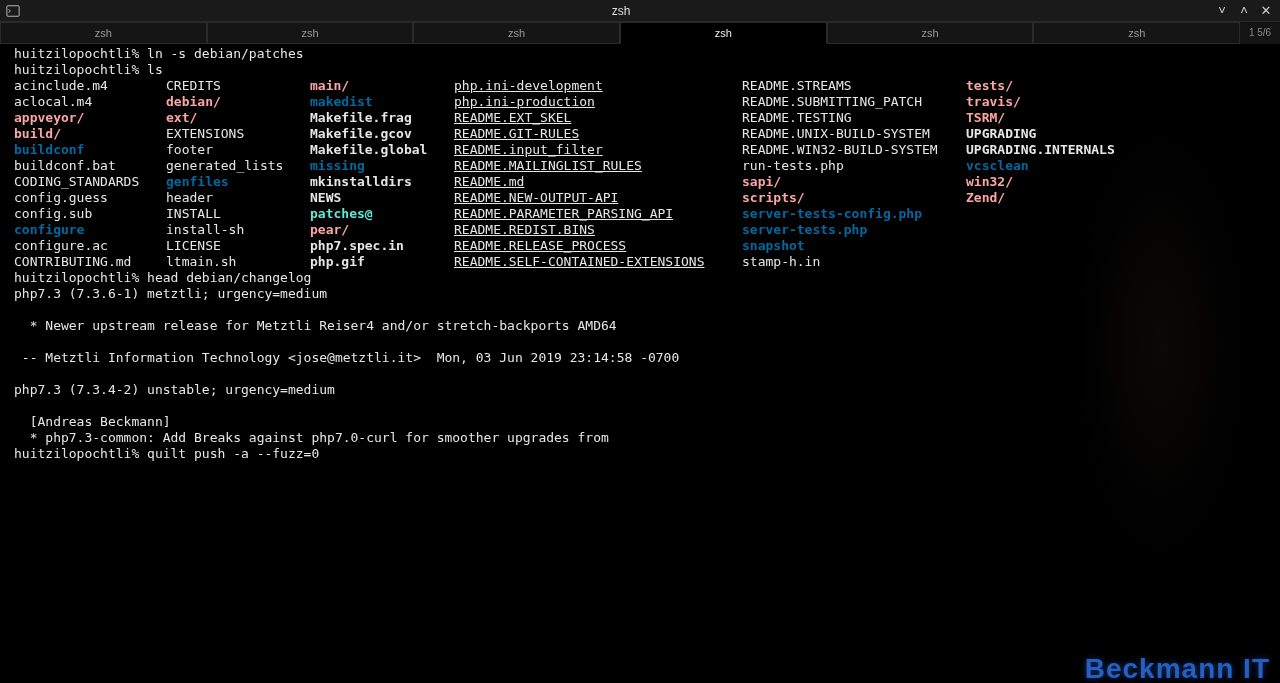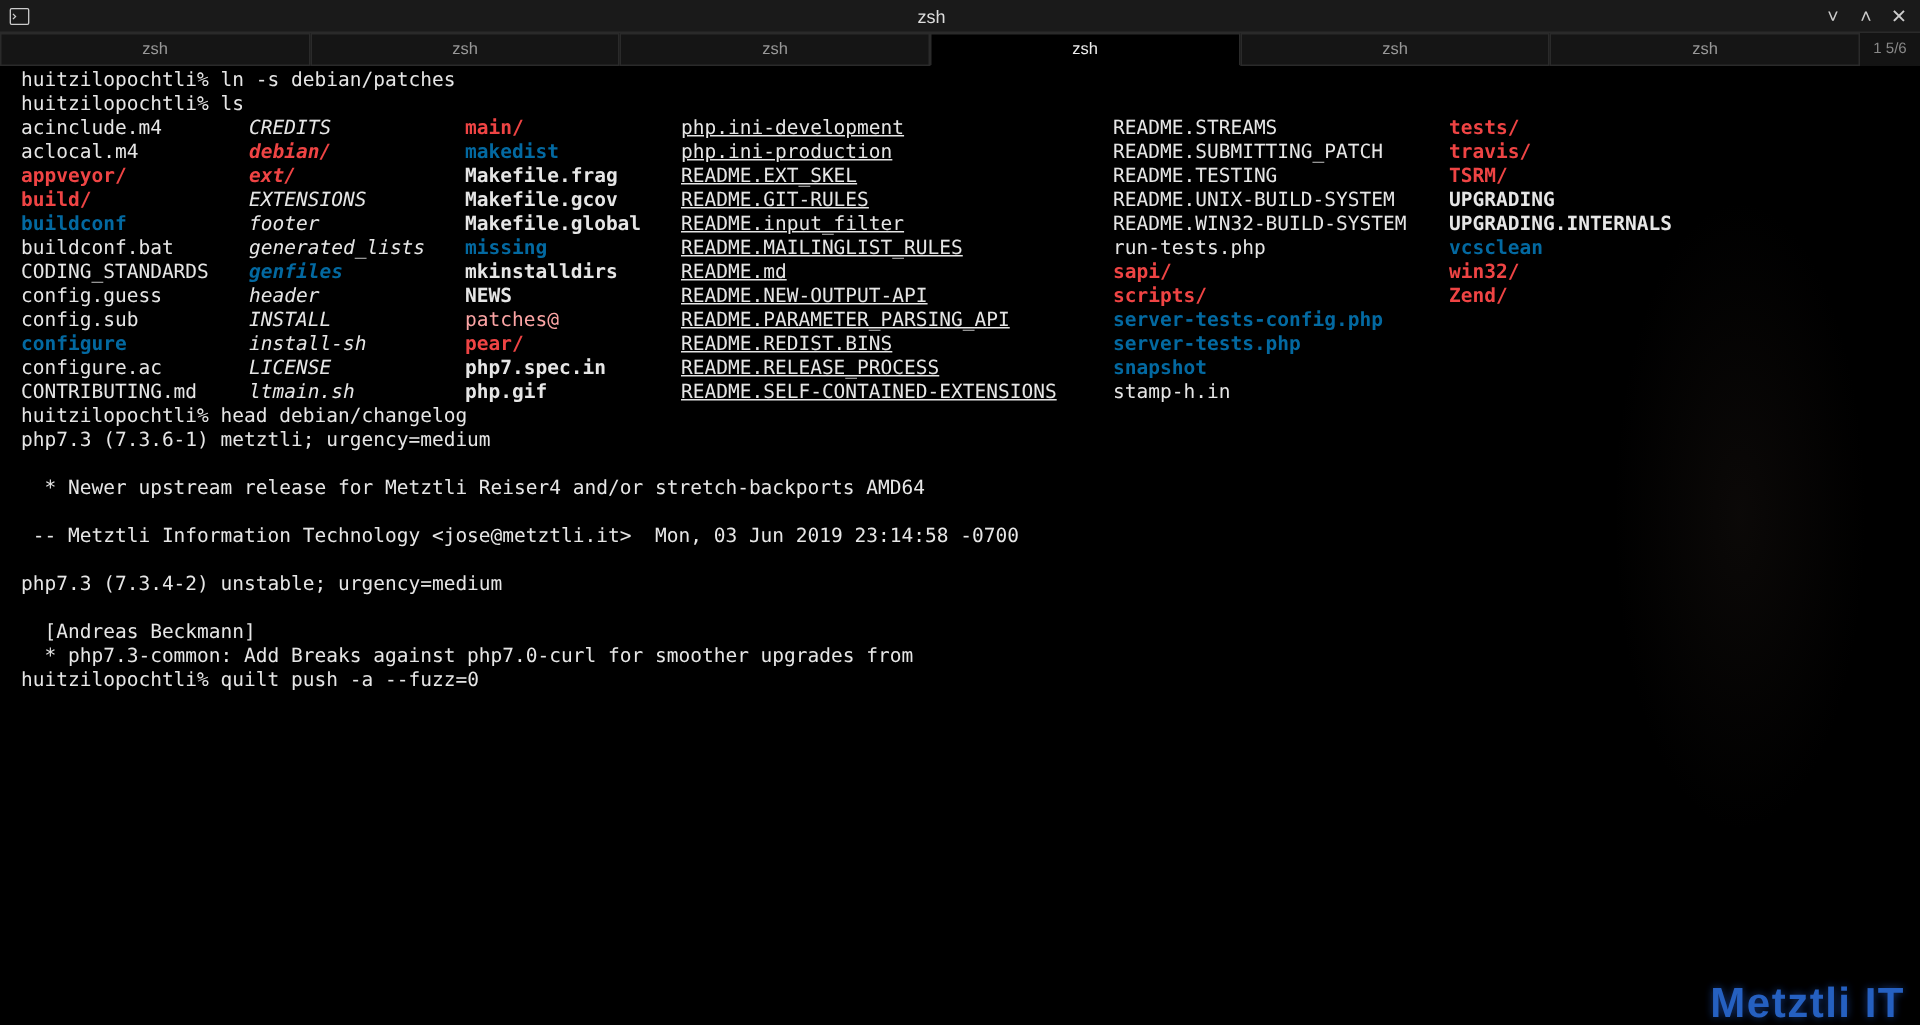"CREDITS" .c1 { font-style: italic -> none }
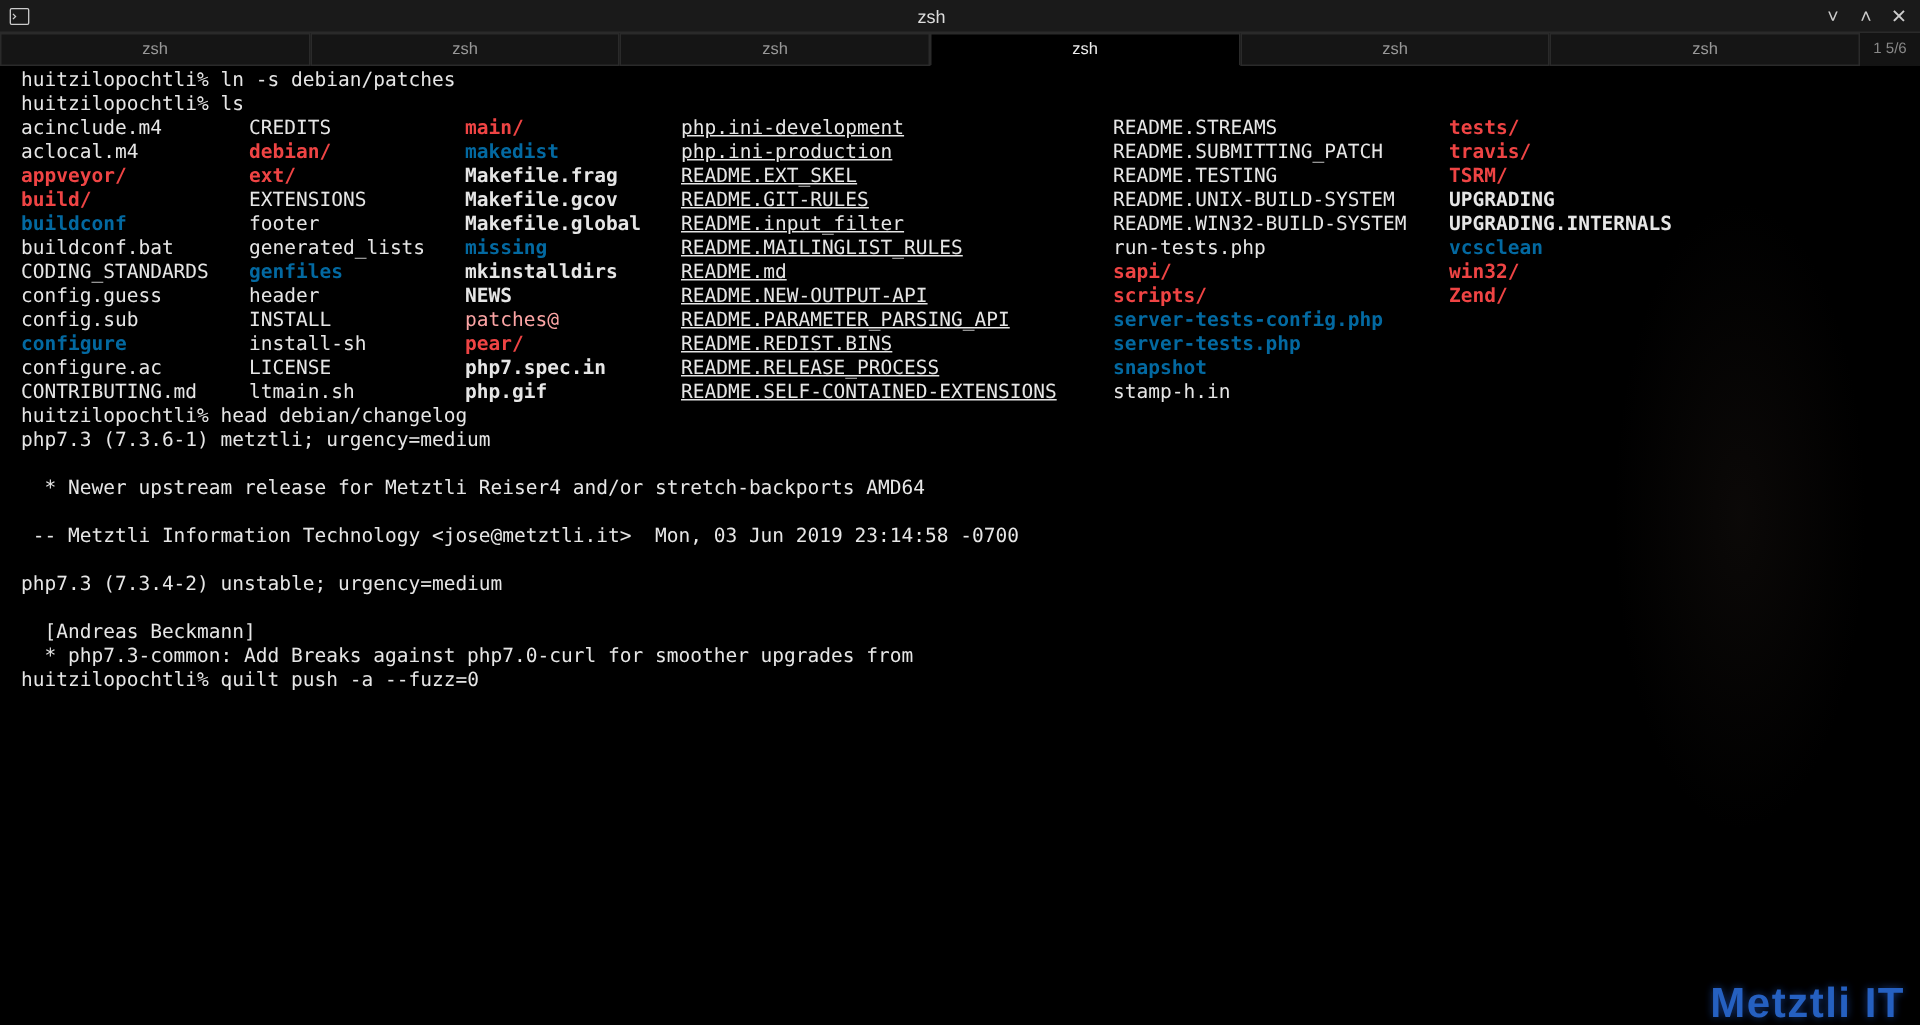"main/" .blue { color: #ef4444 -> #fca5a5 }
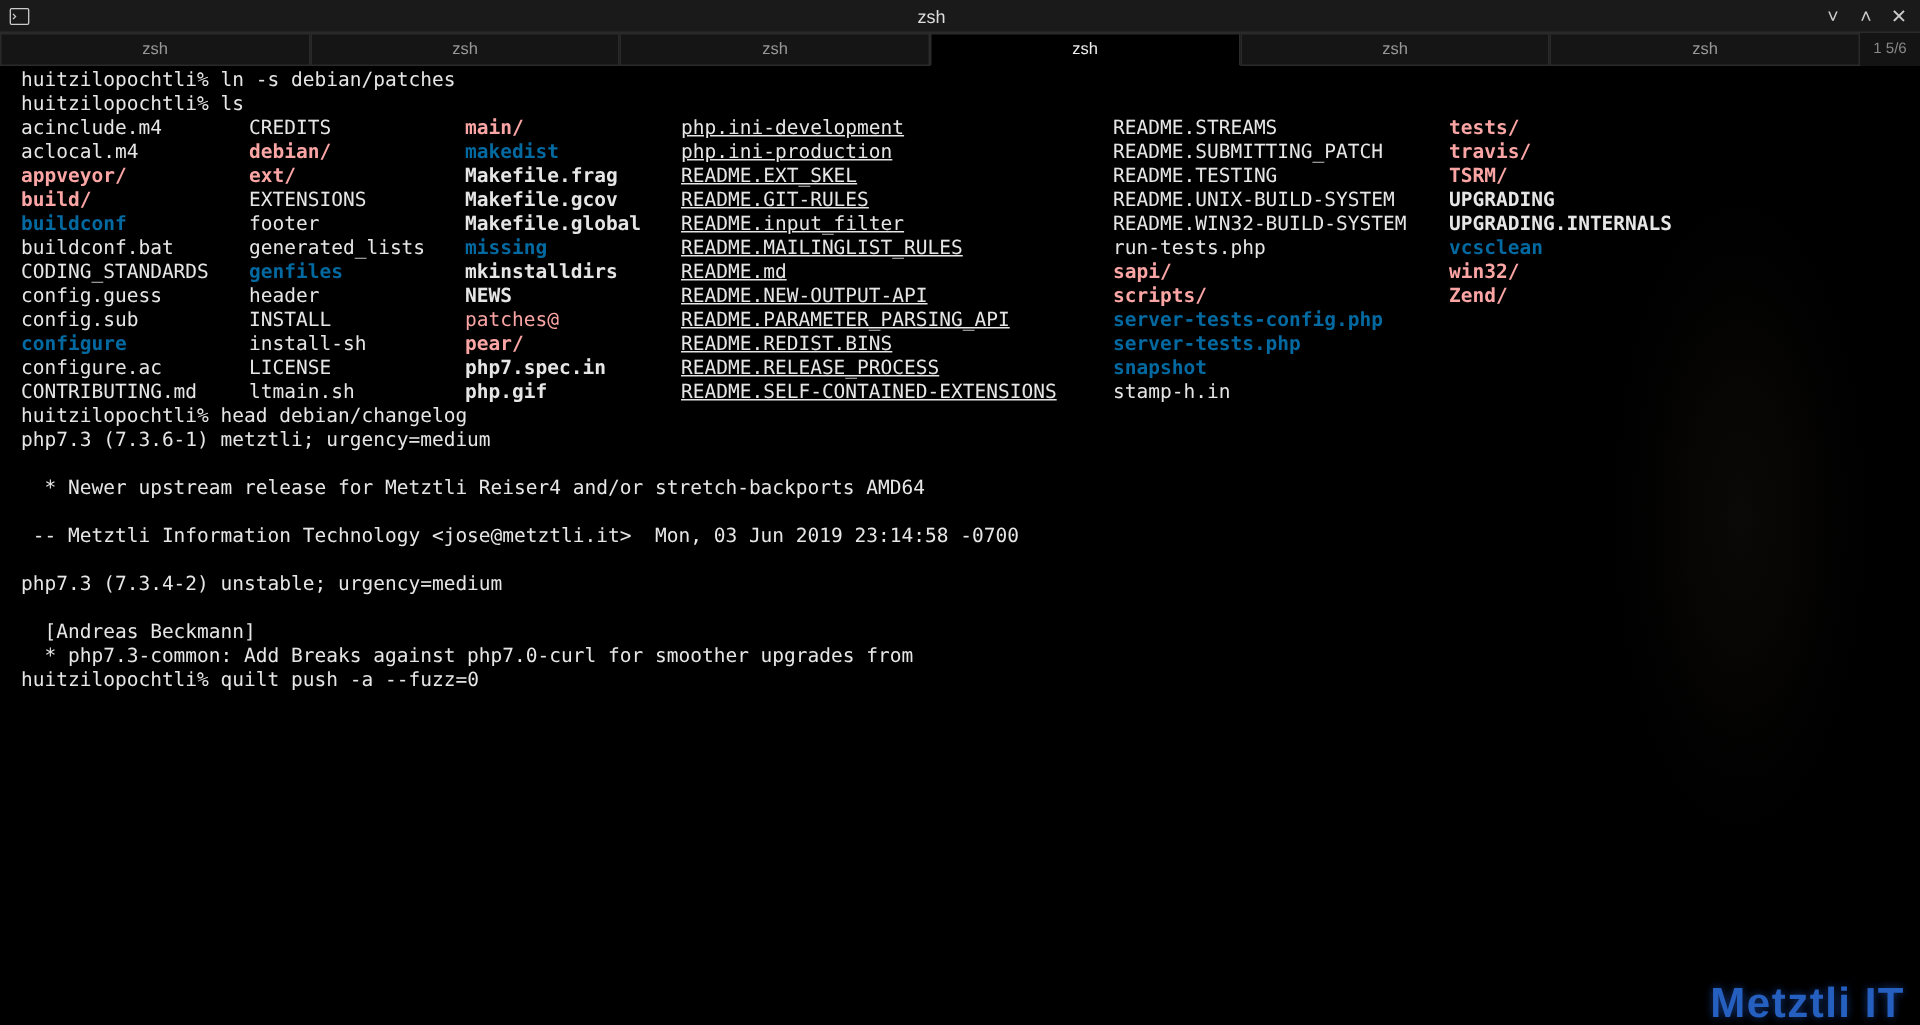"patches@" .cyan { color: #fca5a5 -> #5eead4; font-weight: normal -> bold }
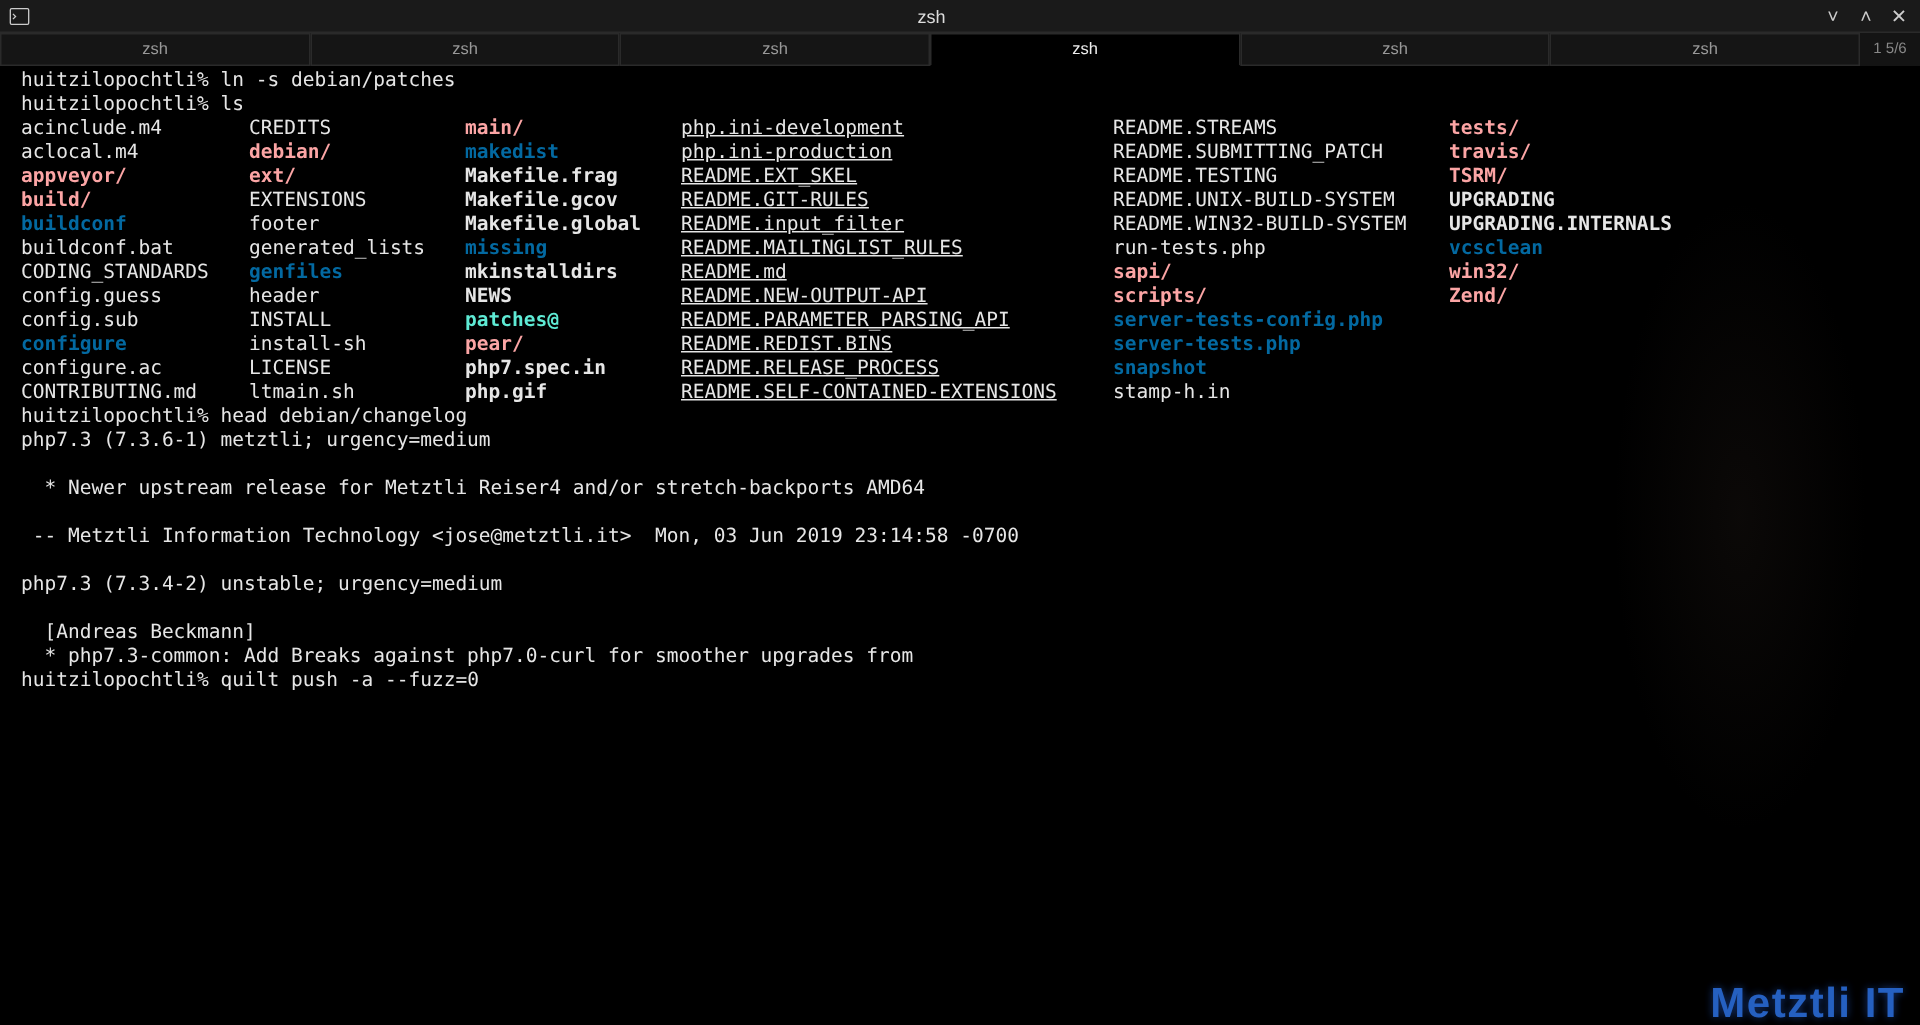"Metztli IT" div.watermark { text: Metztli -> Beckmann }
